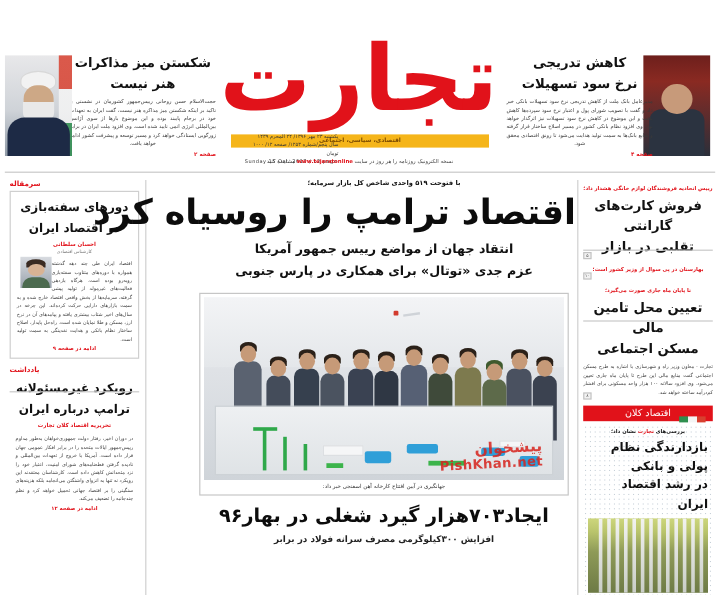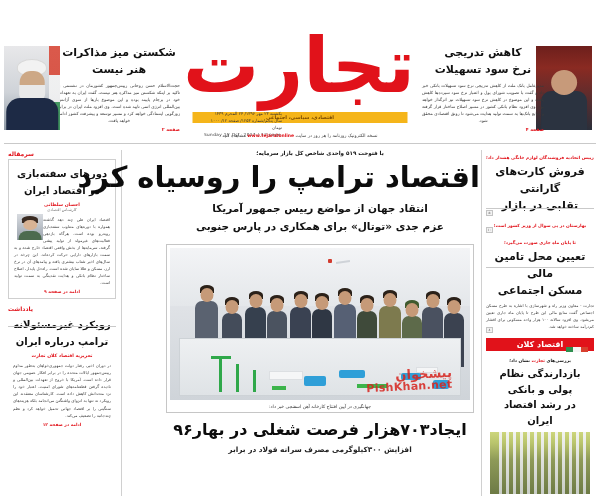"اقتصاد کلان" .redbar { font-weight: bold -> normal }
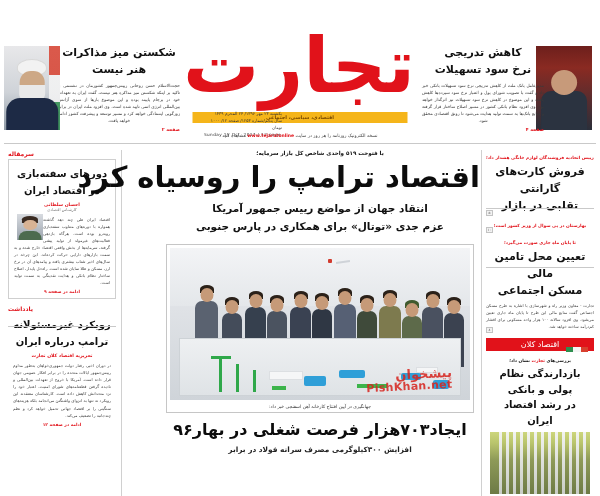"بازدارندگی نظام پولی و بانکی" .dotted h3 { text-align: center -> right }
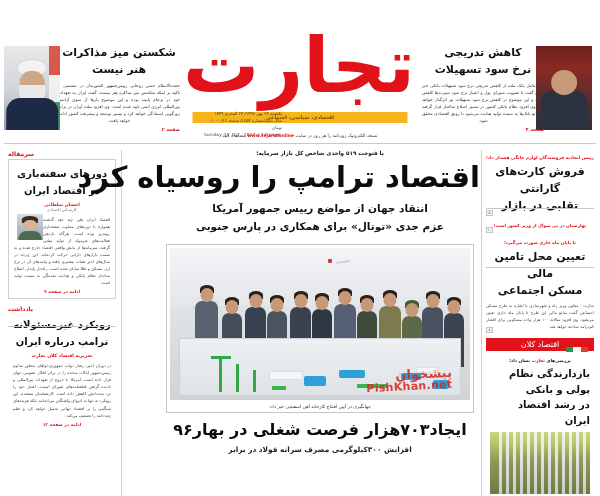"ایجاد۷۰۳هزار فرصت شغلی در بهار۹۶" div.bottom-head { text: فرصت -> گیرد }
